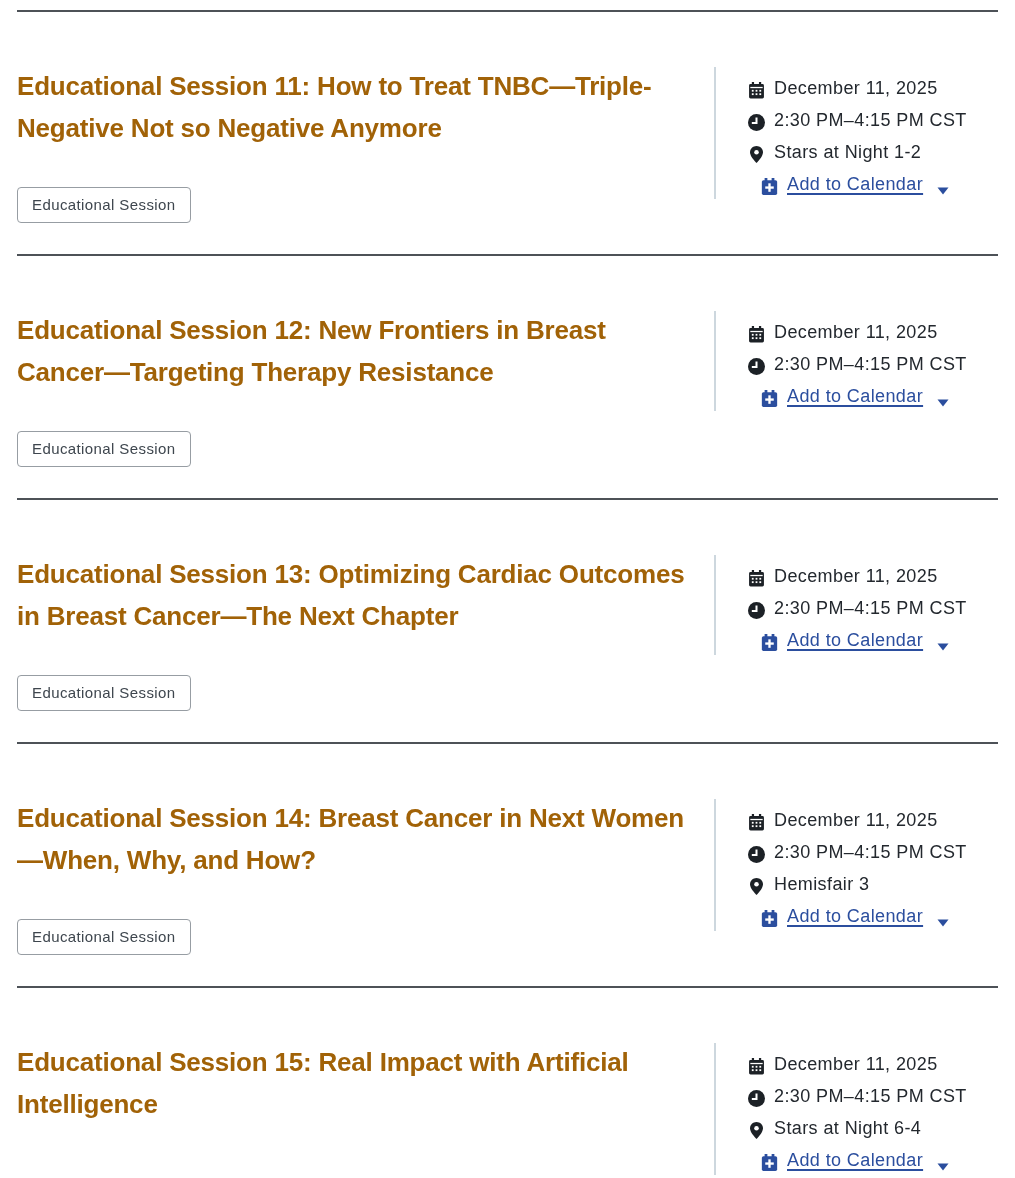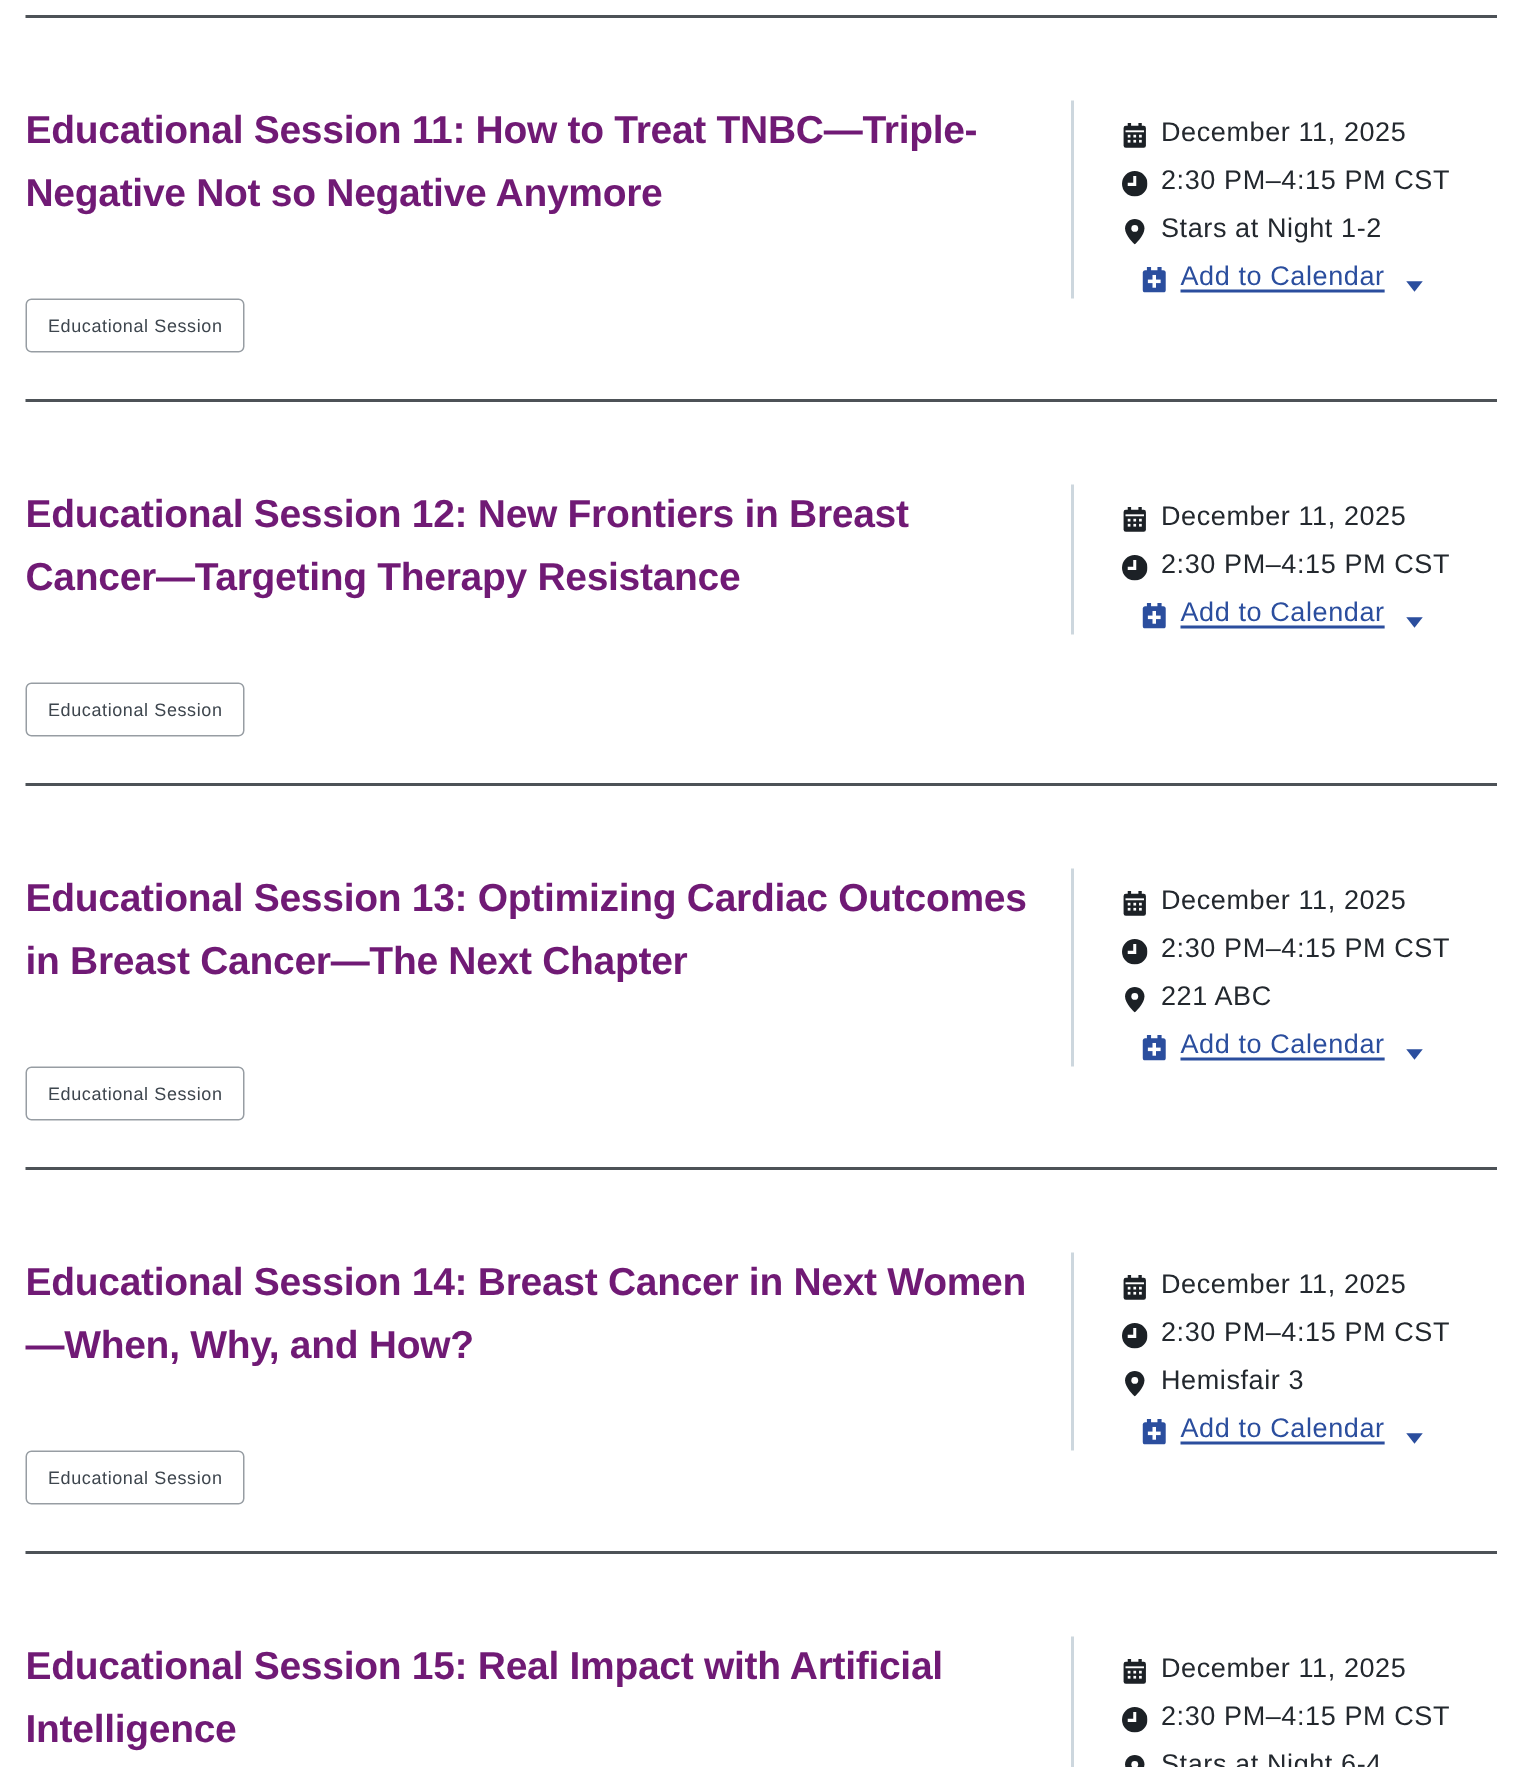"Educational Session 11: How to" .title { color: #701a75 -> #a16207 }
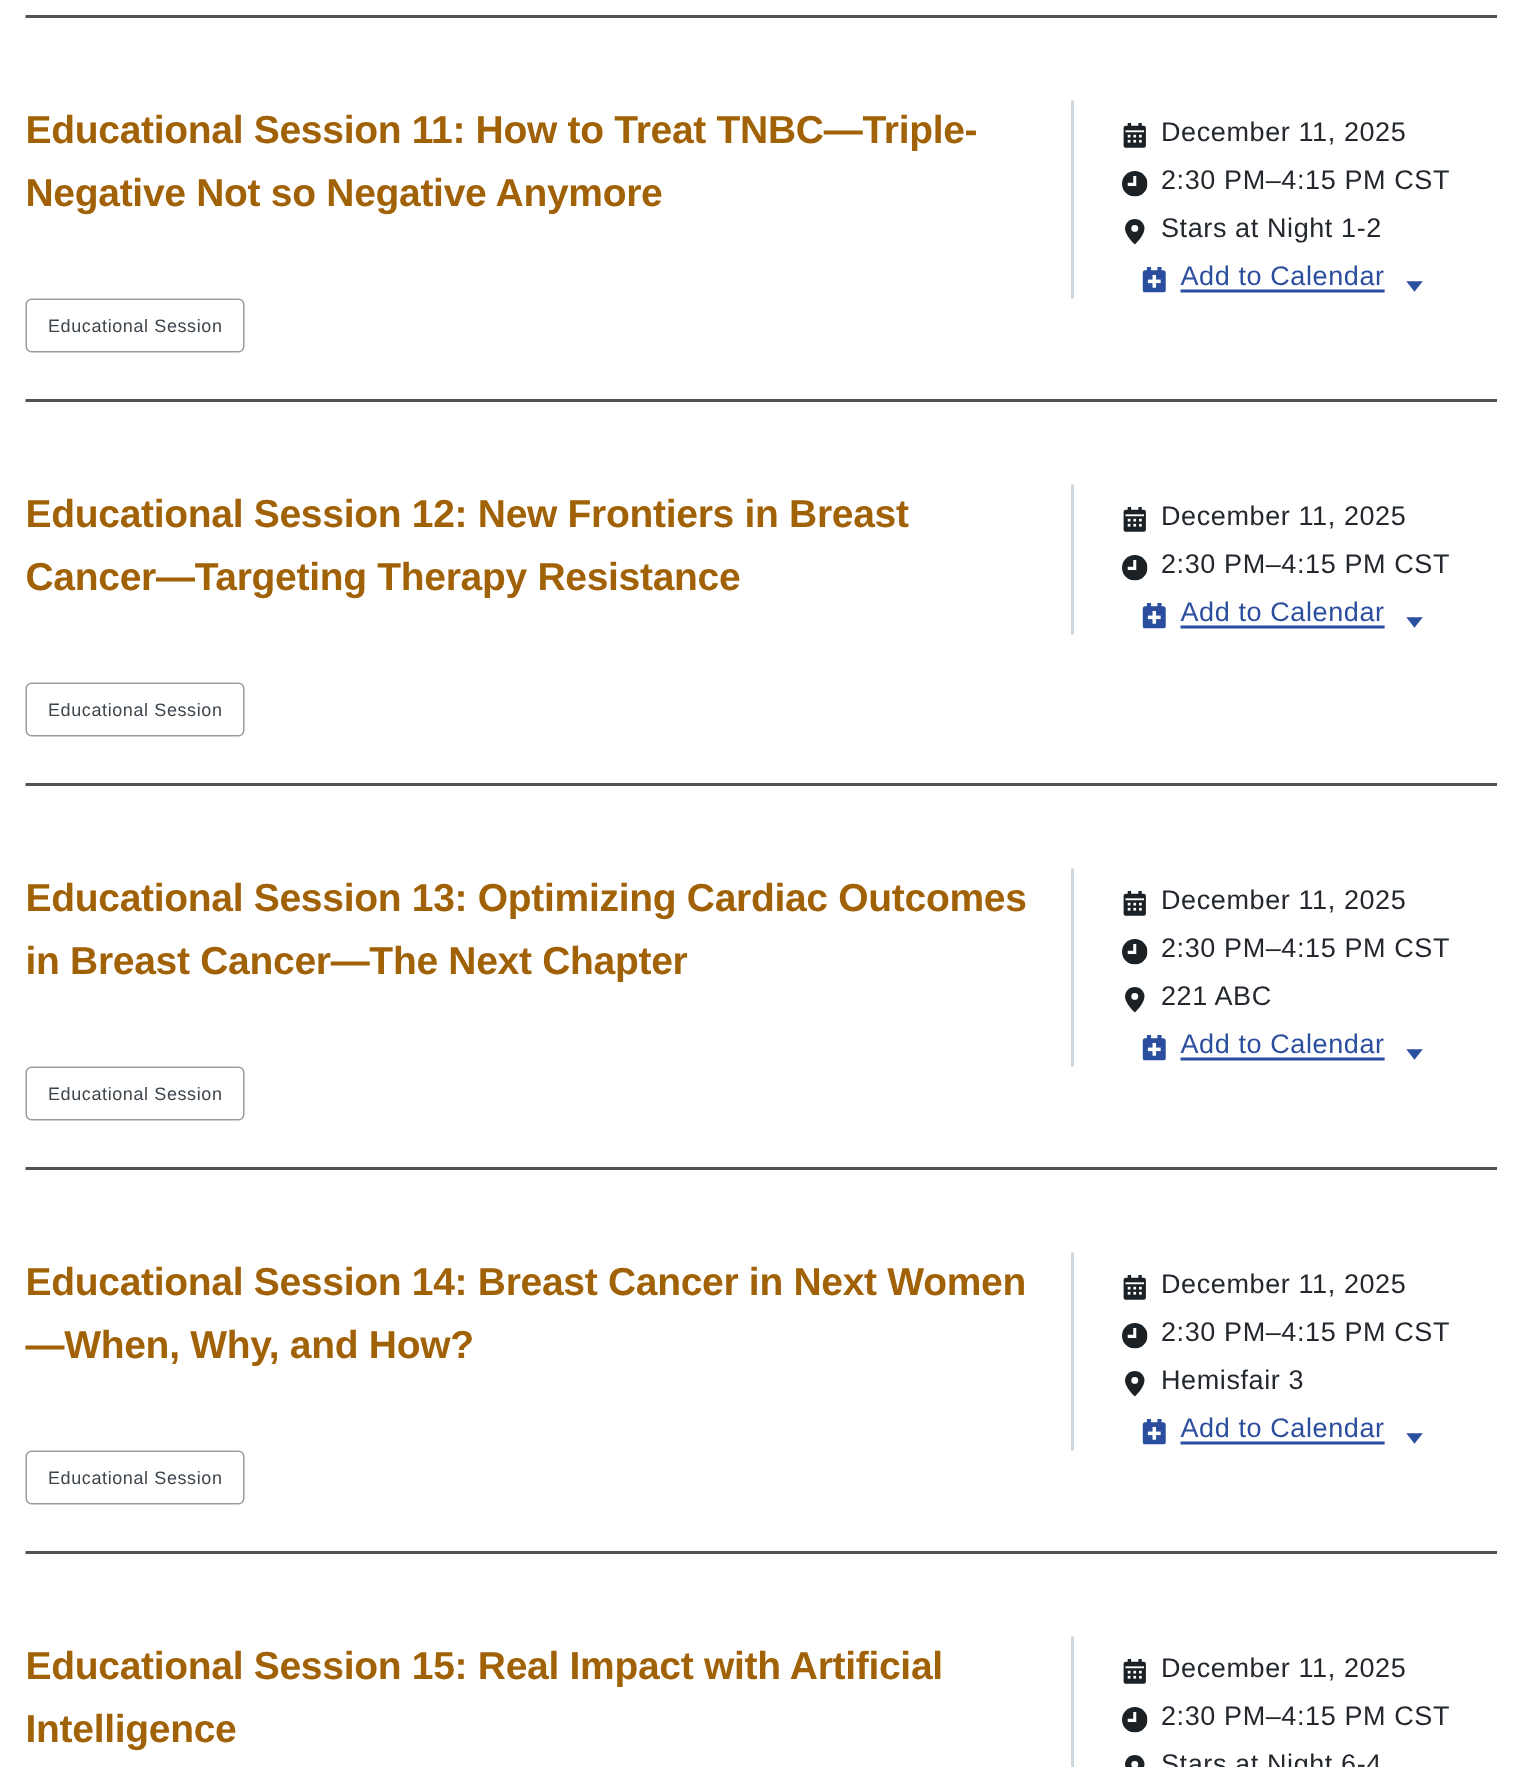"Educational Session" .badge { font-size: 12px -> 15px; margin-top: 32px -> 20px }
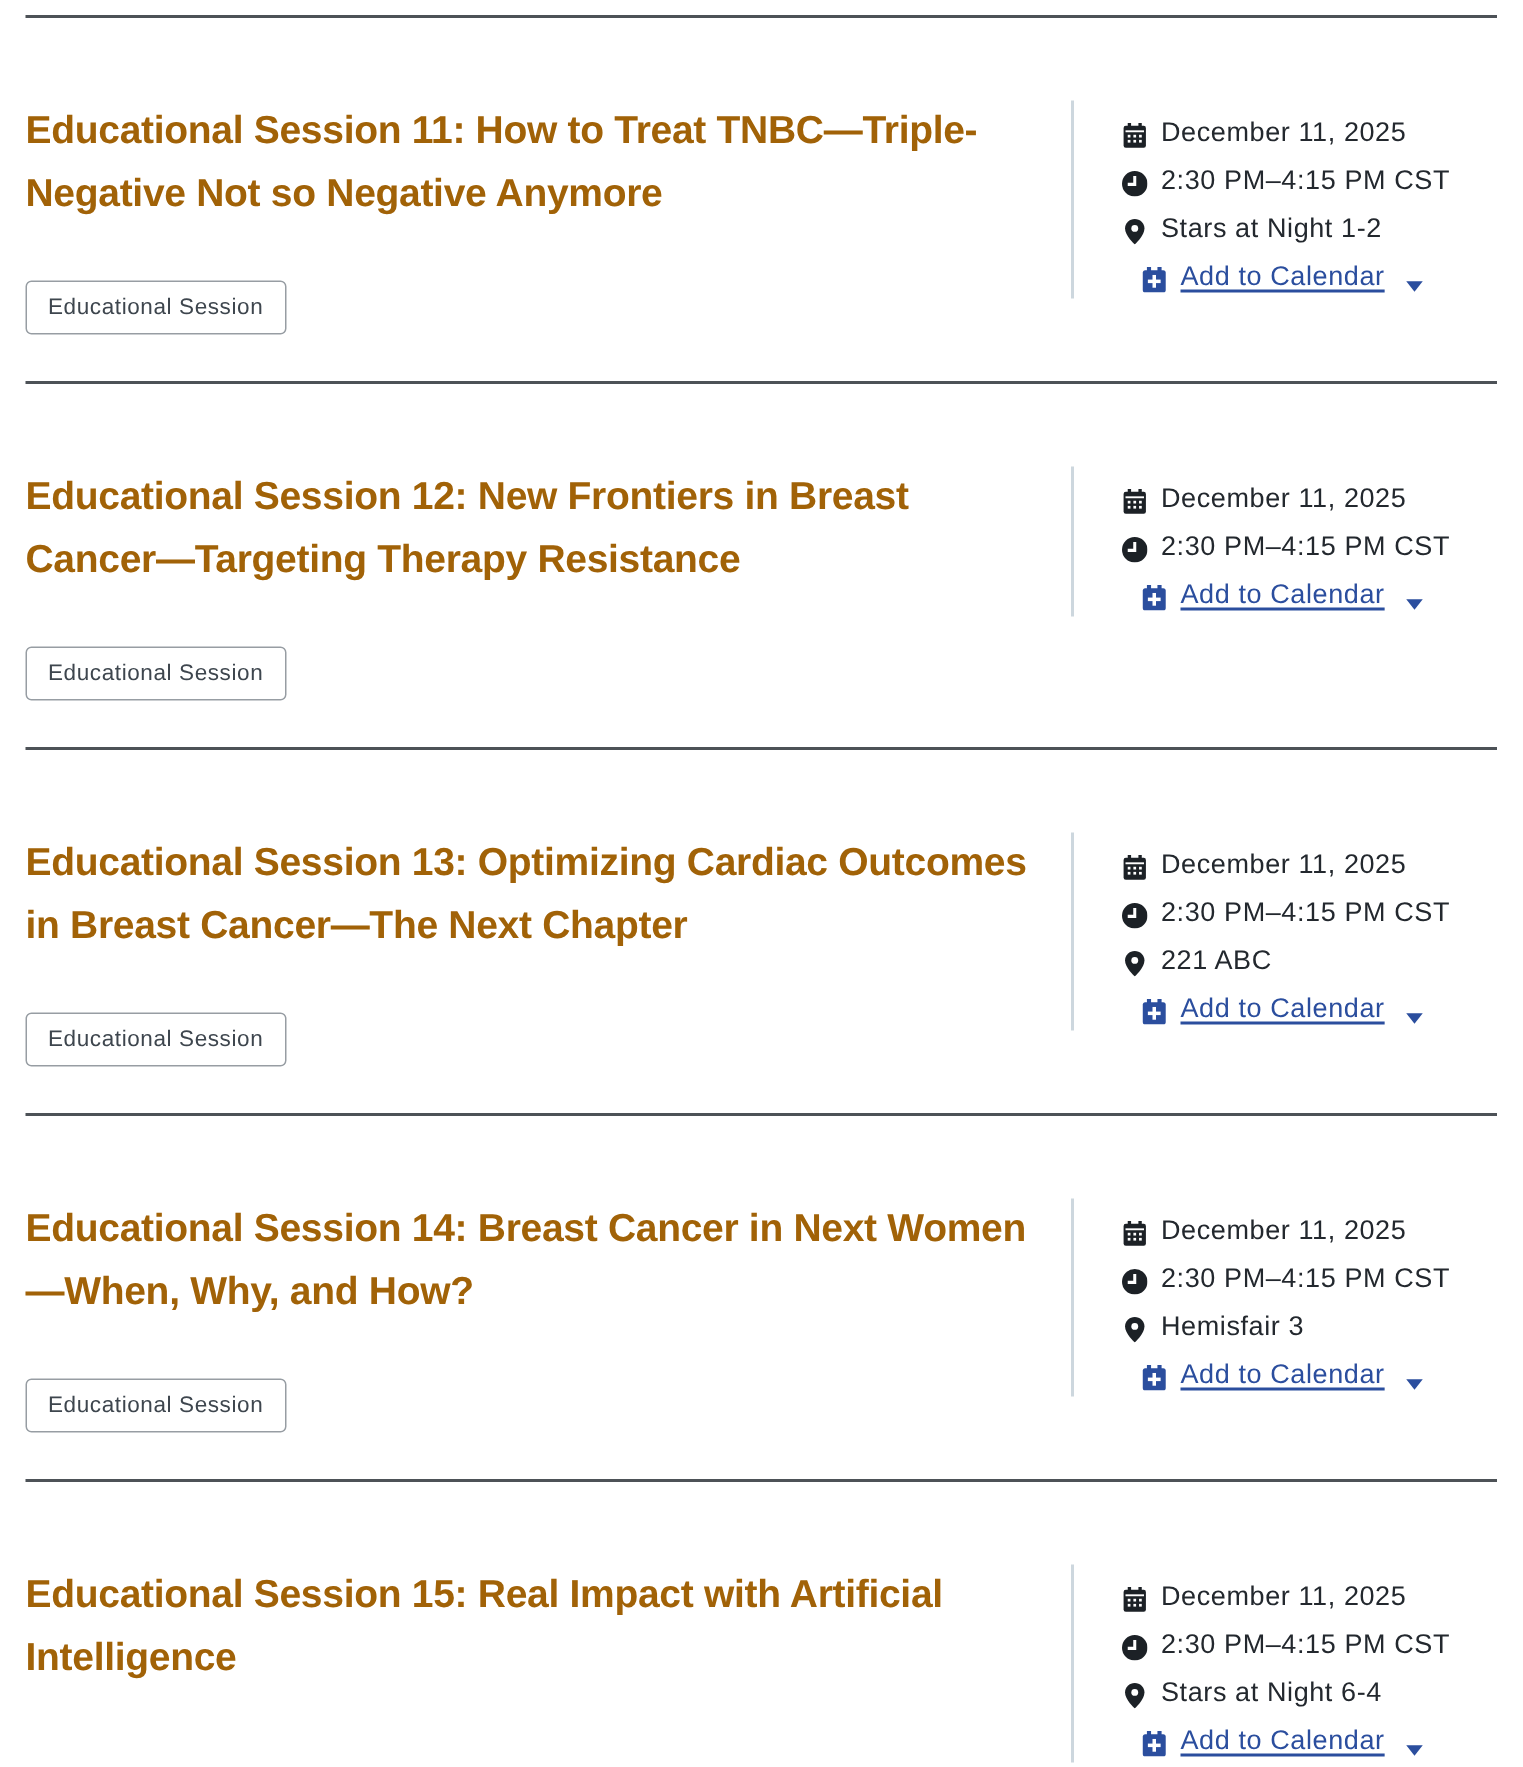"221 ABC" div.meta-row { html: <div> <span> <svg> <use></use> </svg> </span> <span>221 ABC</span> </div> -> none }
